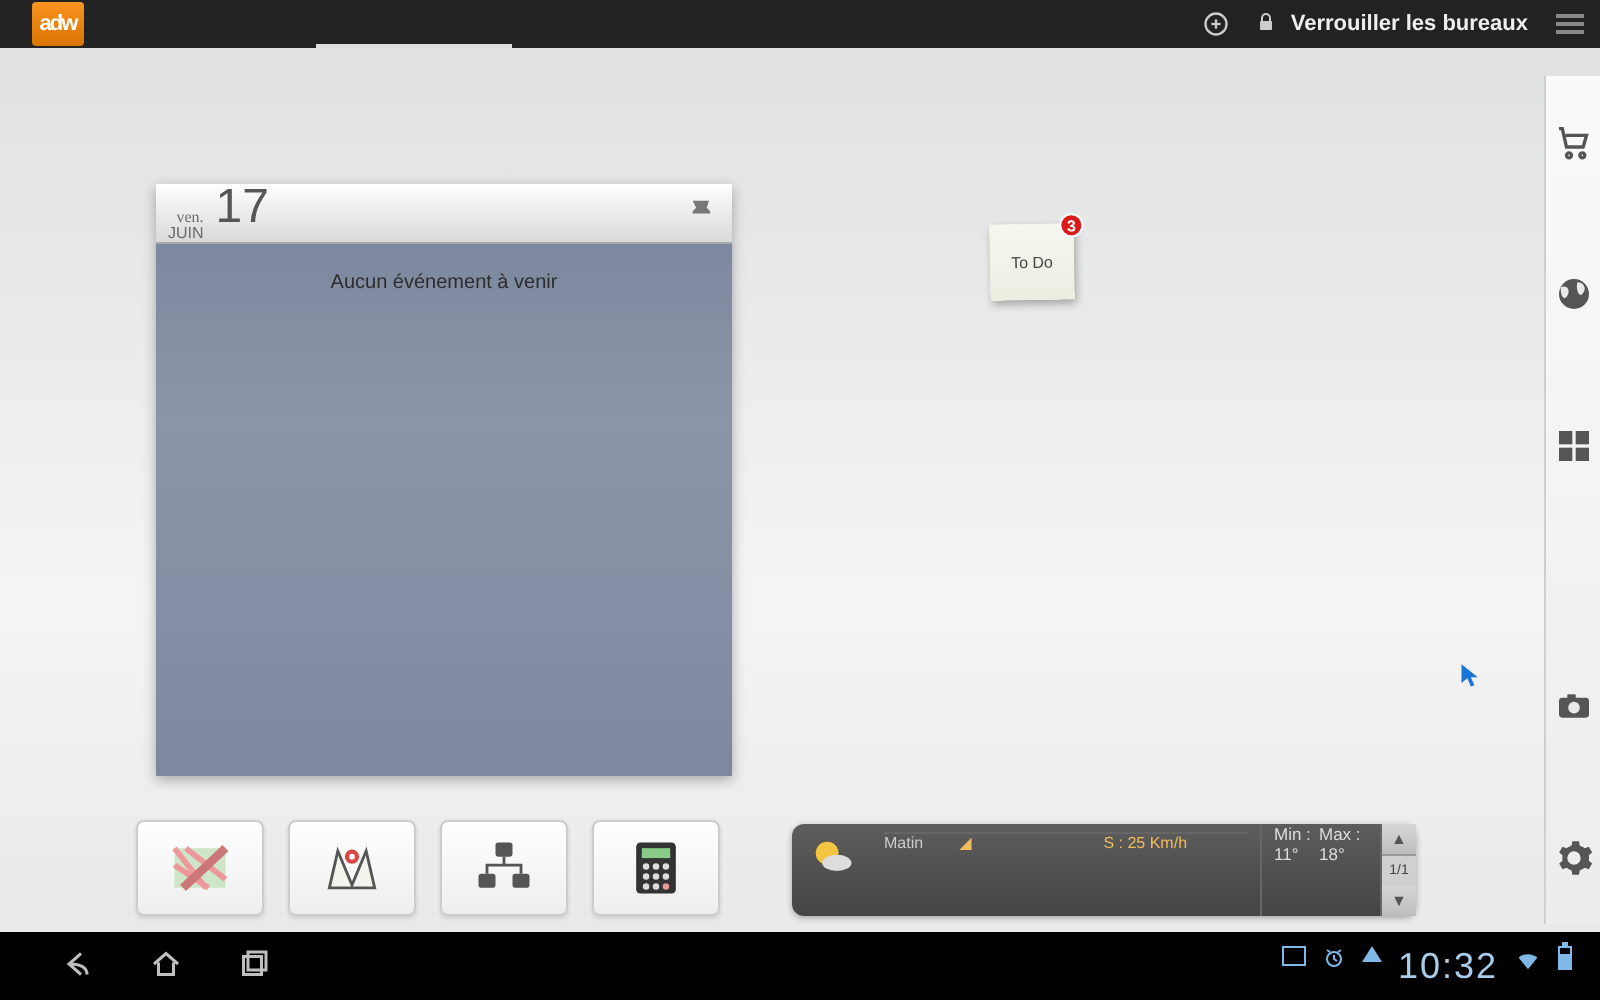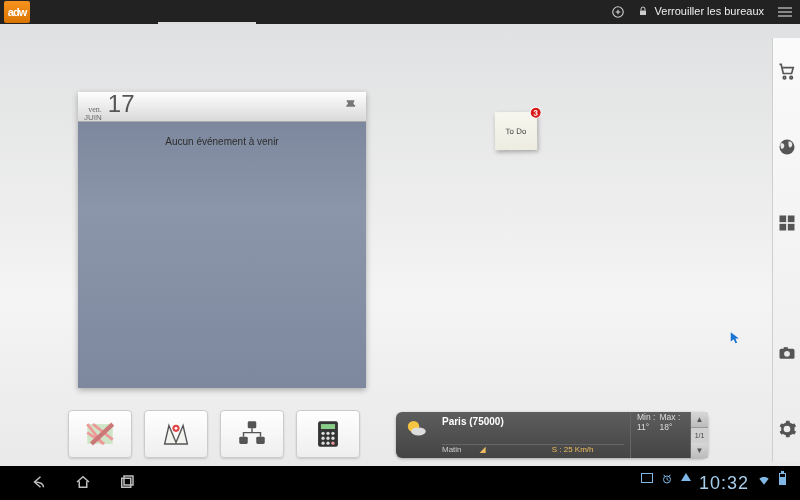"adw" .topbar .logo { margin: 1px 4px -> 1px 16px }
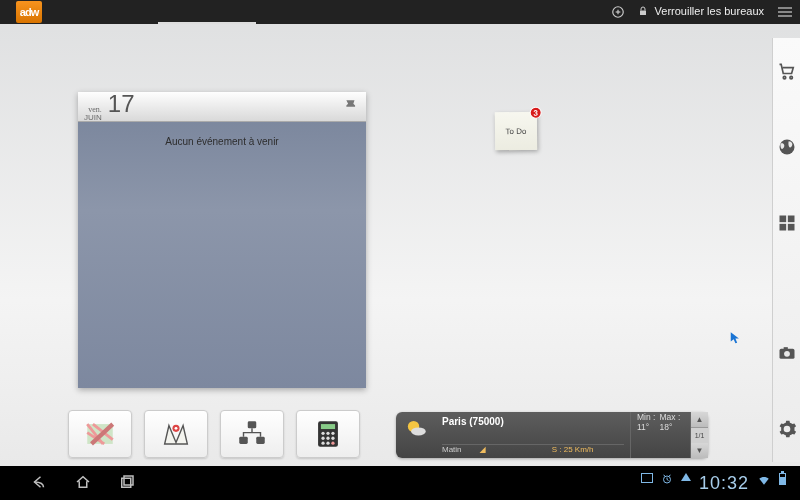"Verrouiller les bureaux" .topbar .lock { align-items: none -> center; font-weight: none -> bold }
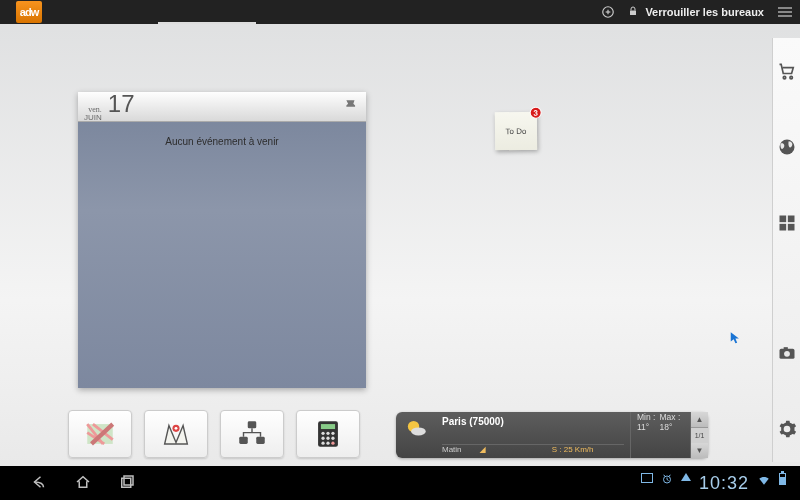"Paris (75000)" div.wcity { html: <div>Paris (75000)</div> -> none }
